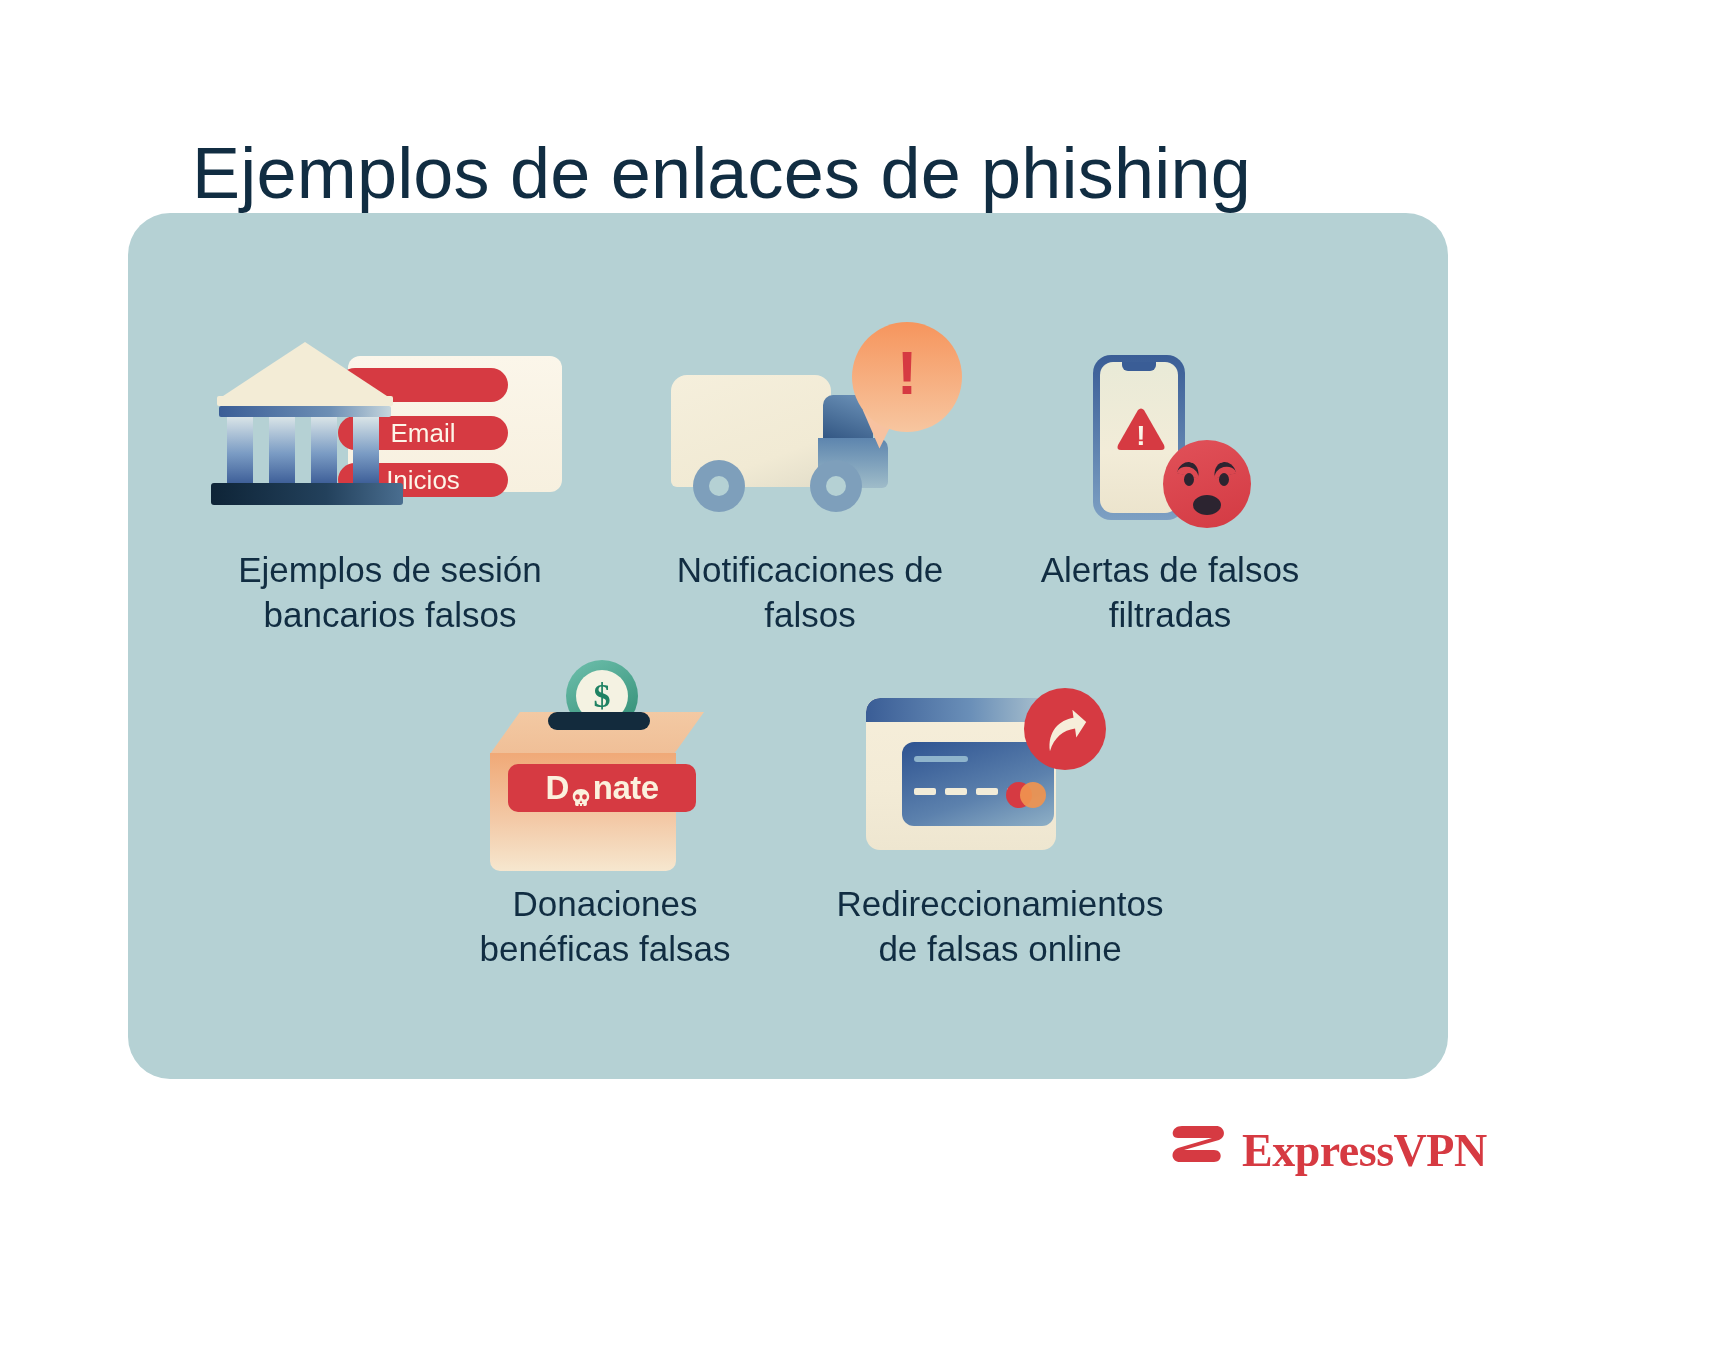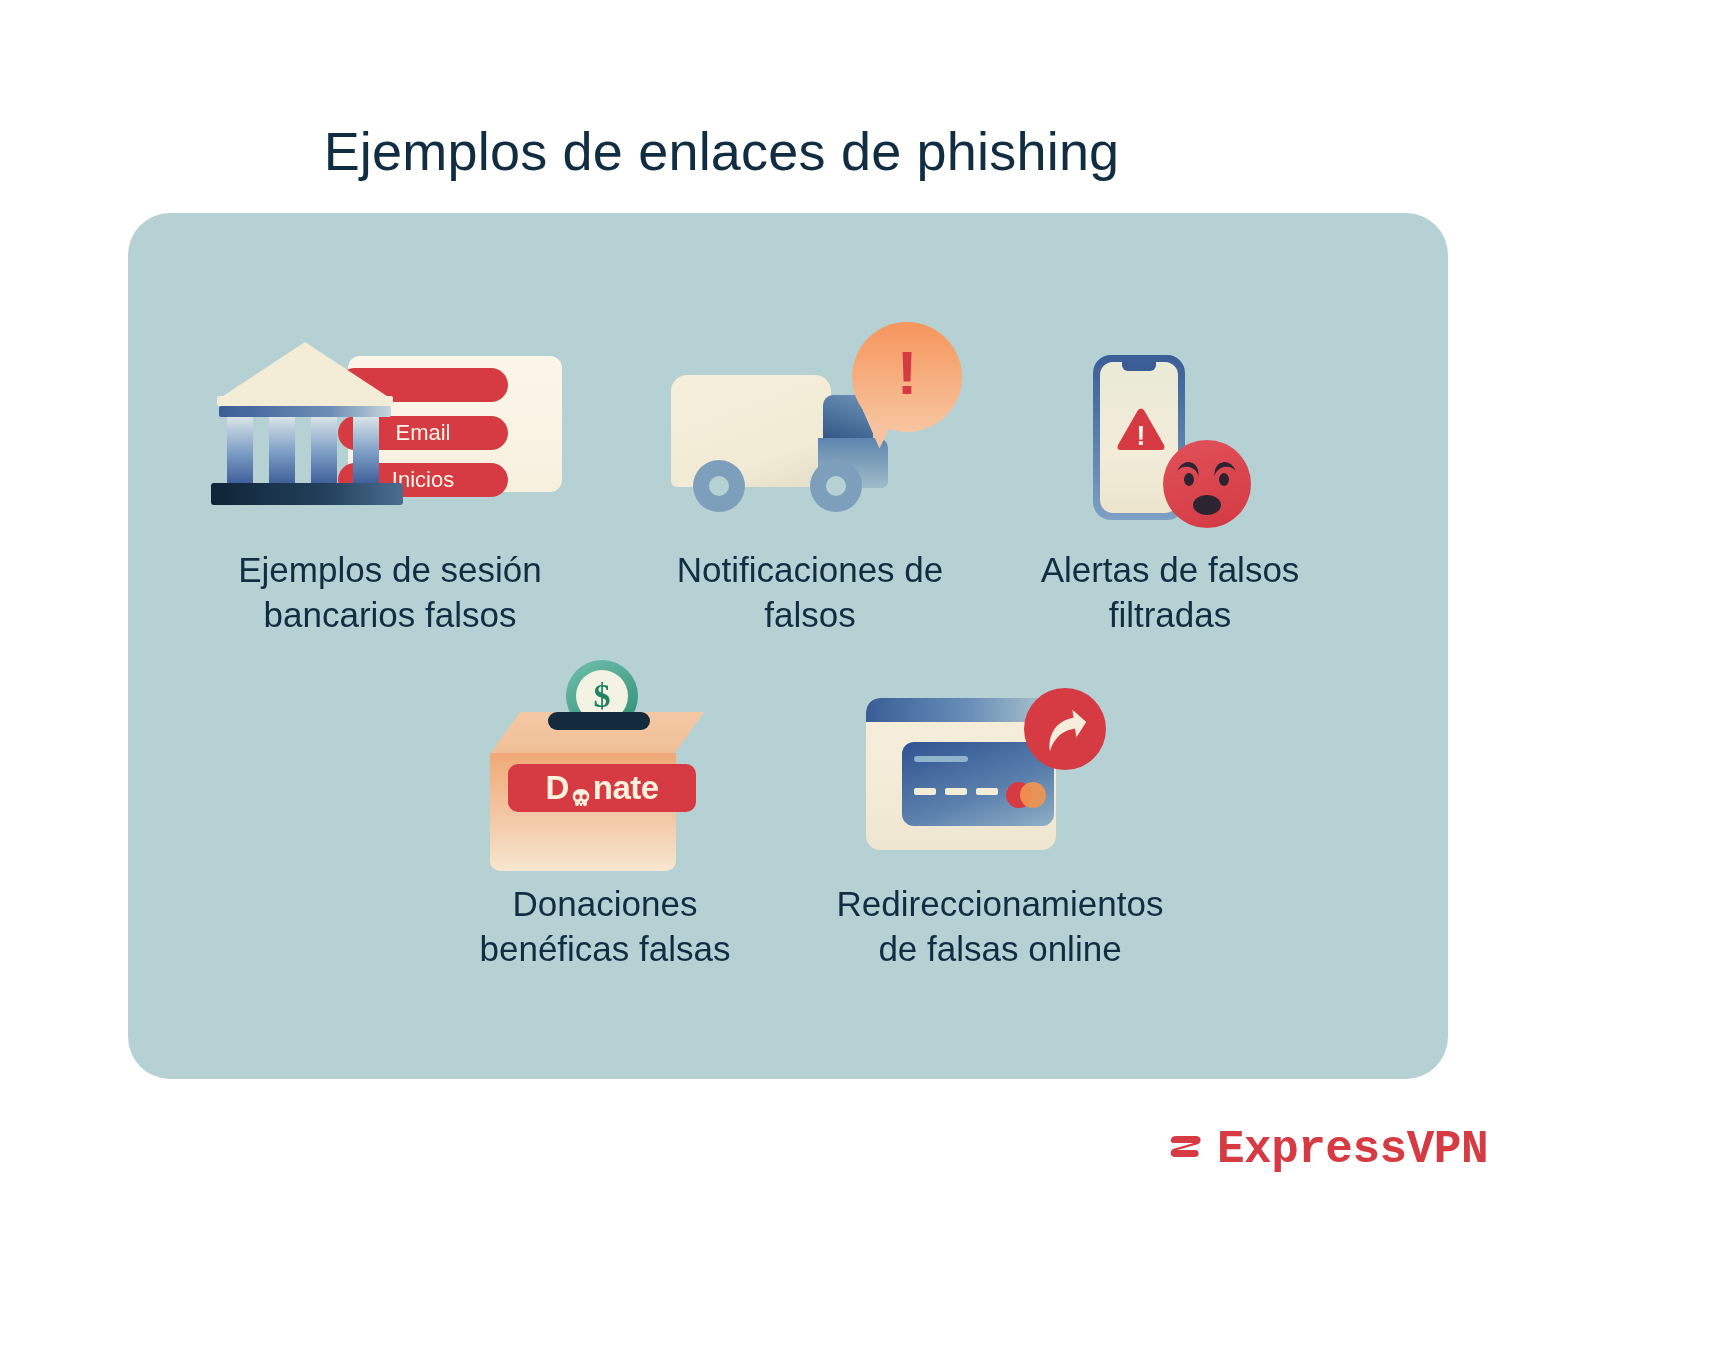"Ejemplos de enlaces de phishing" #page-title { font-size: 54px -> 72px }
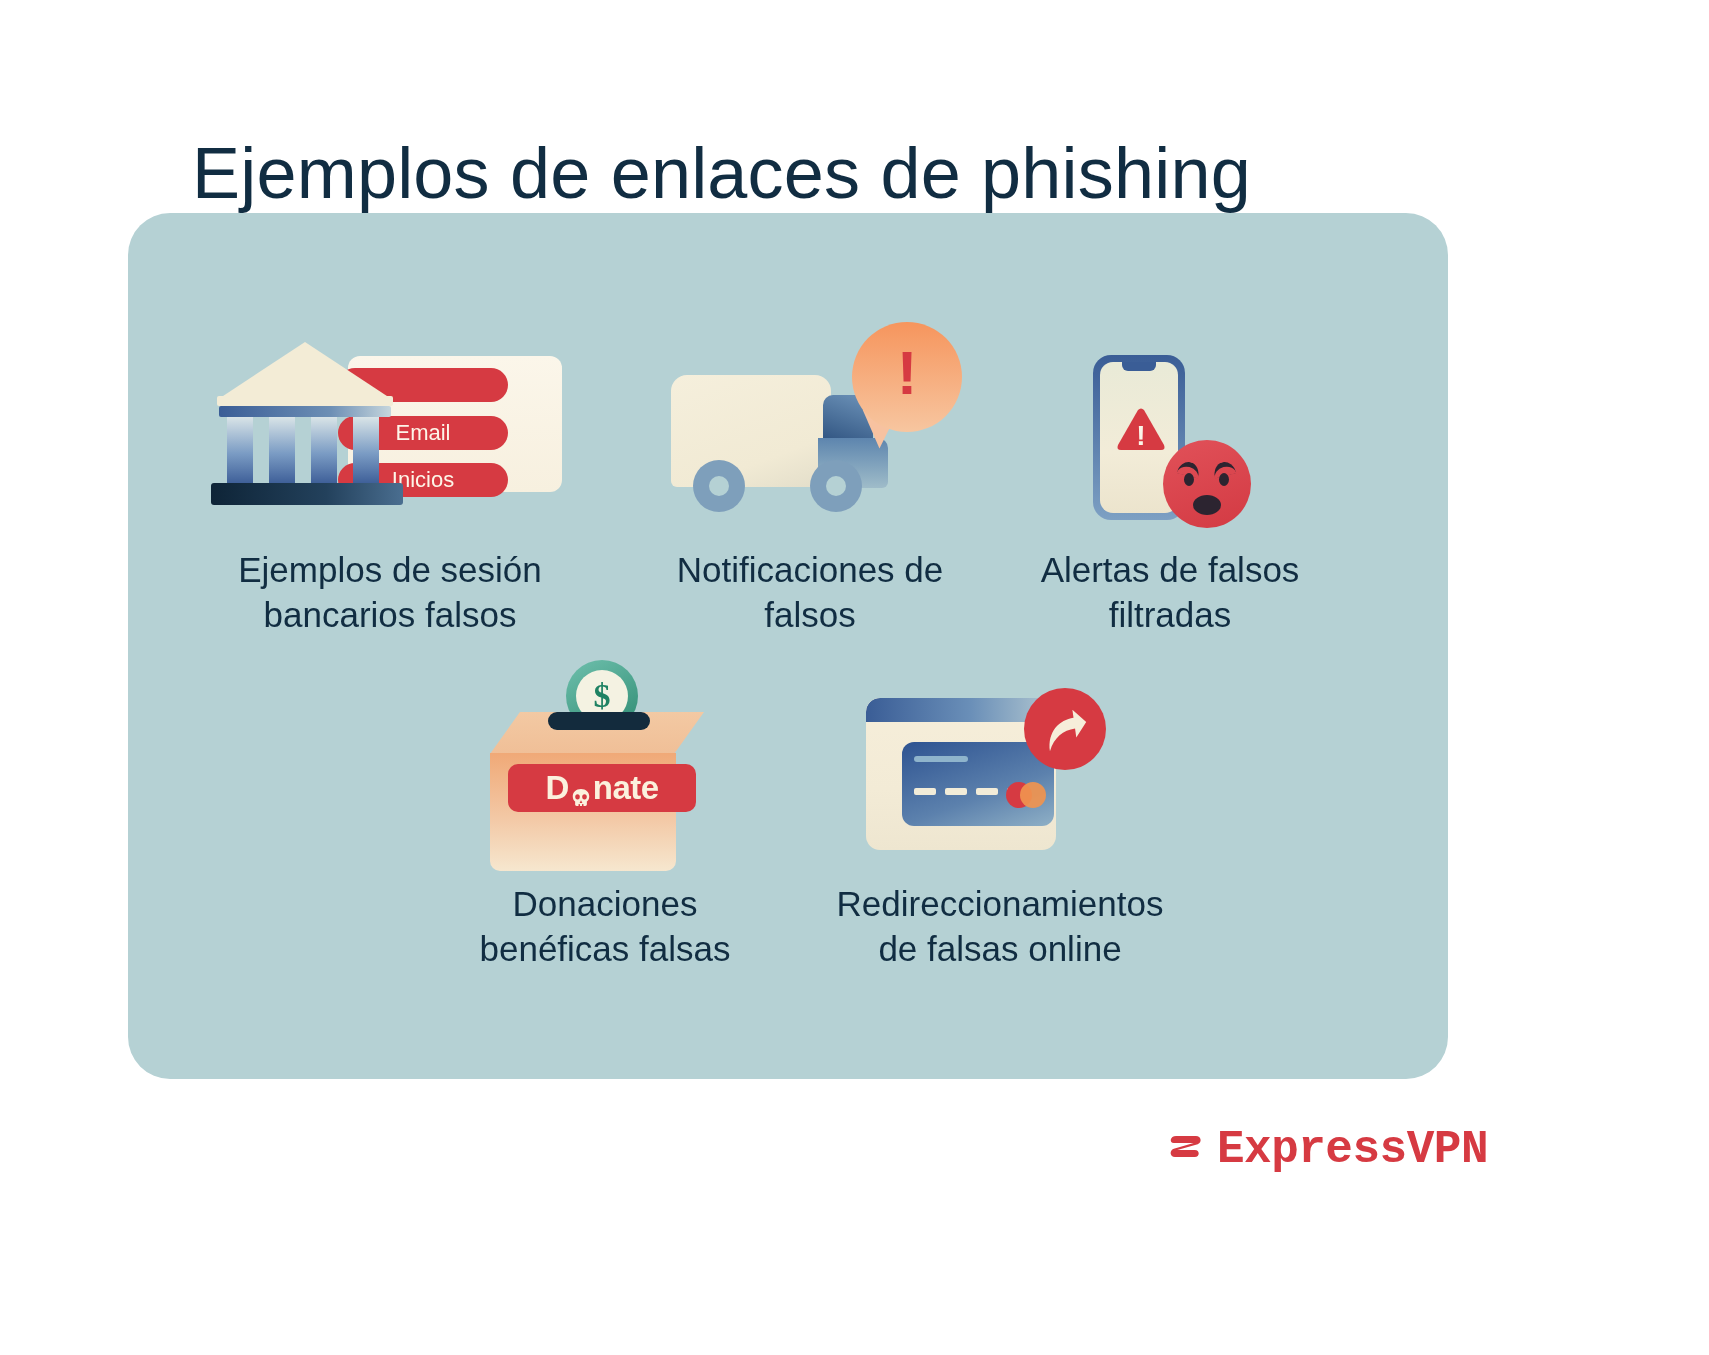"Email" .bank-field { font-size: 22px -> 26px }
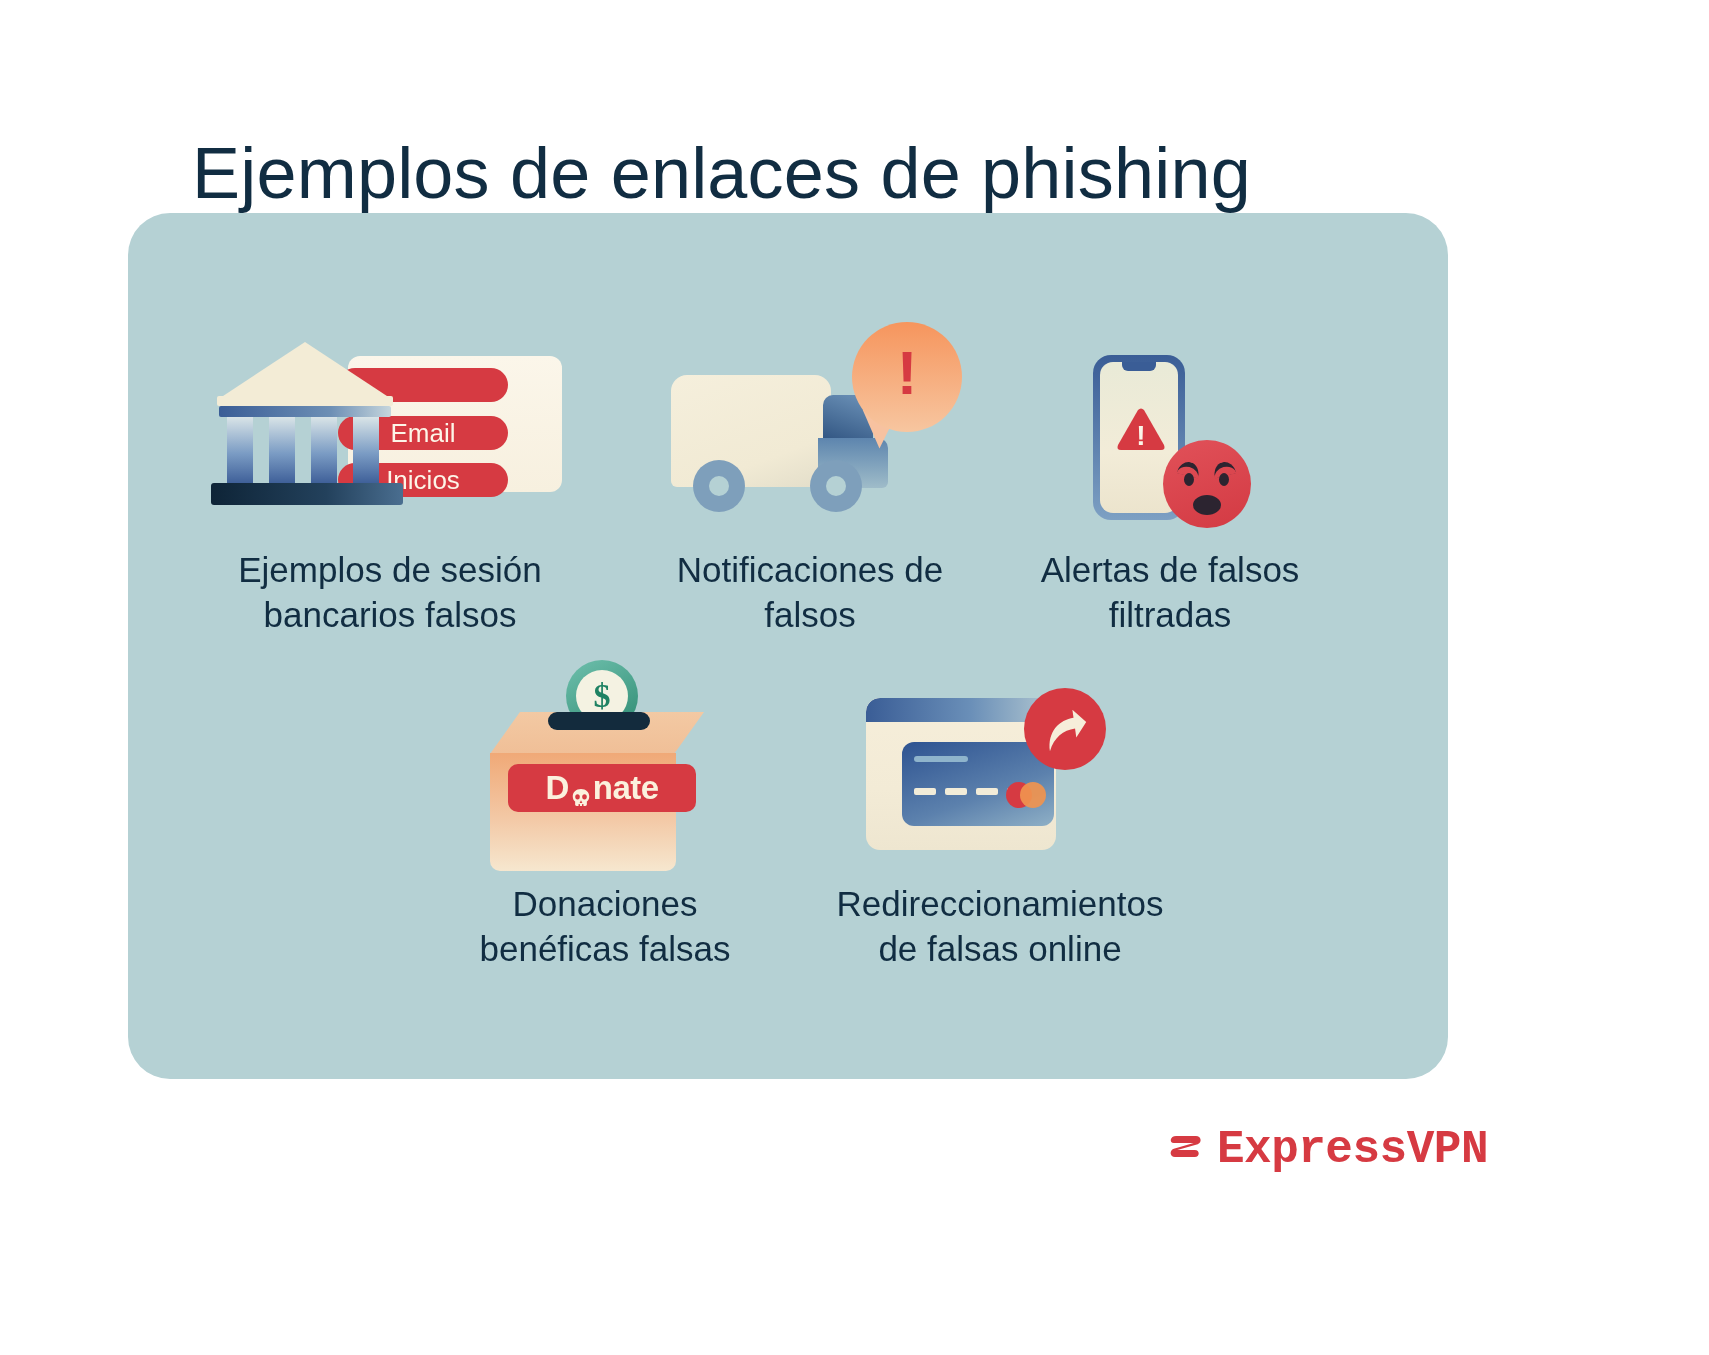"ExpressVPN" #logo-text { font-family: Liberation Mono, monospace -> Liberation Serif, serif }
